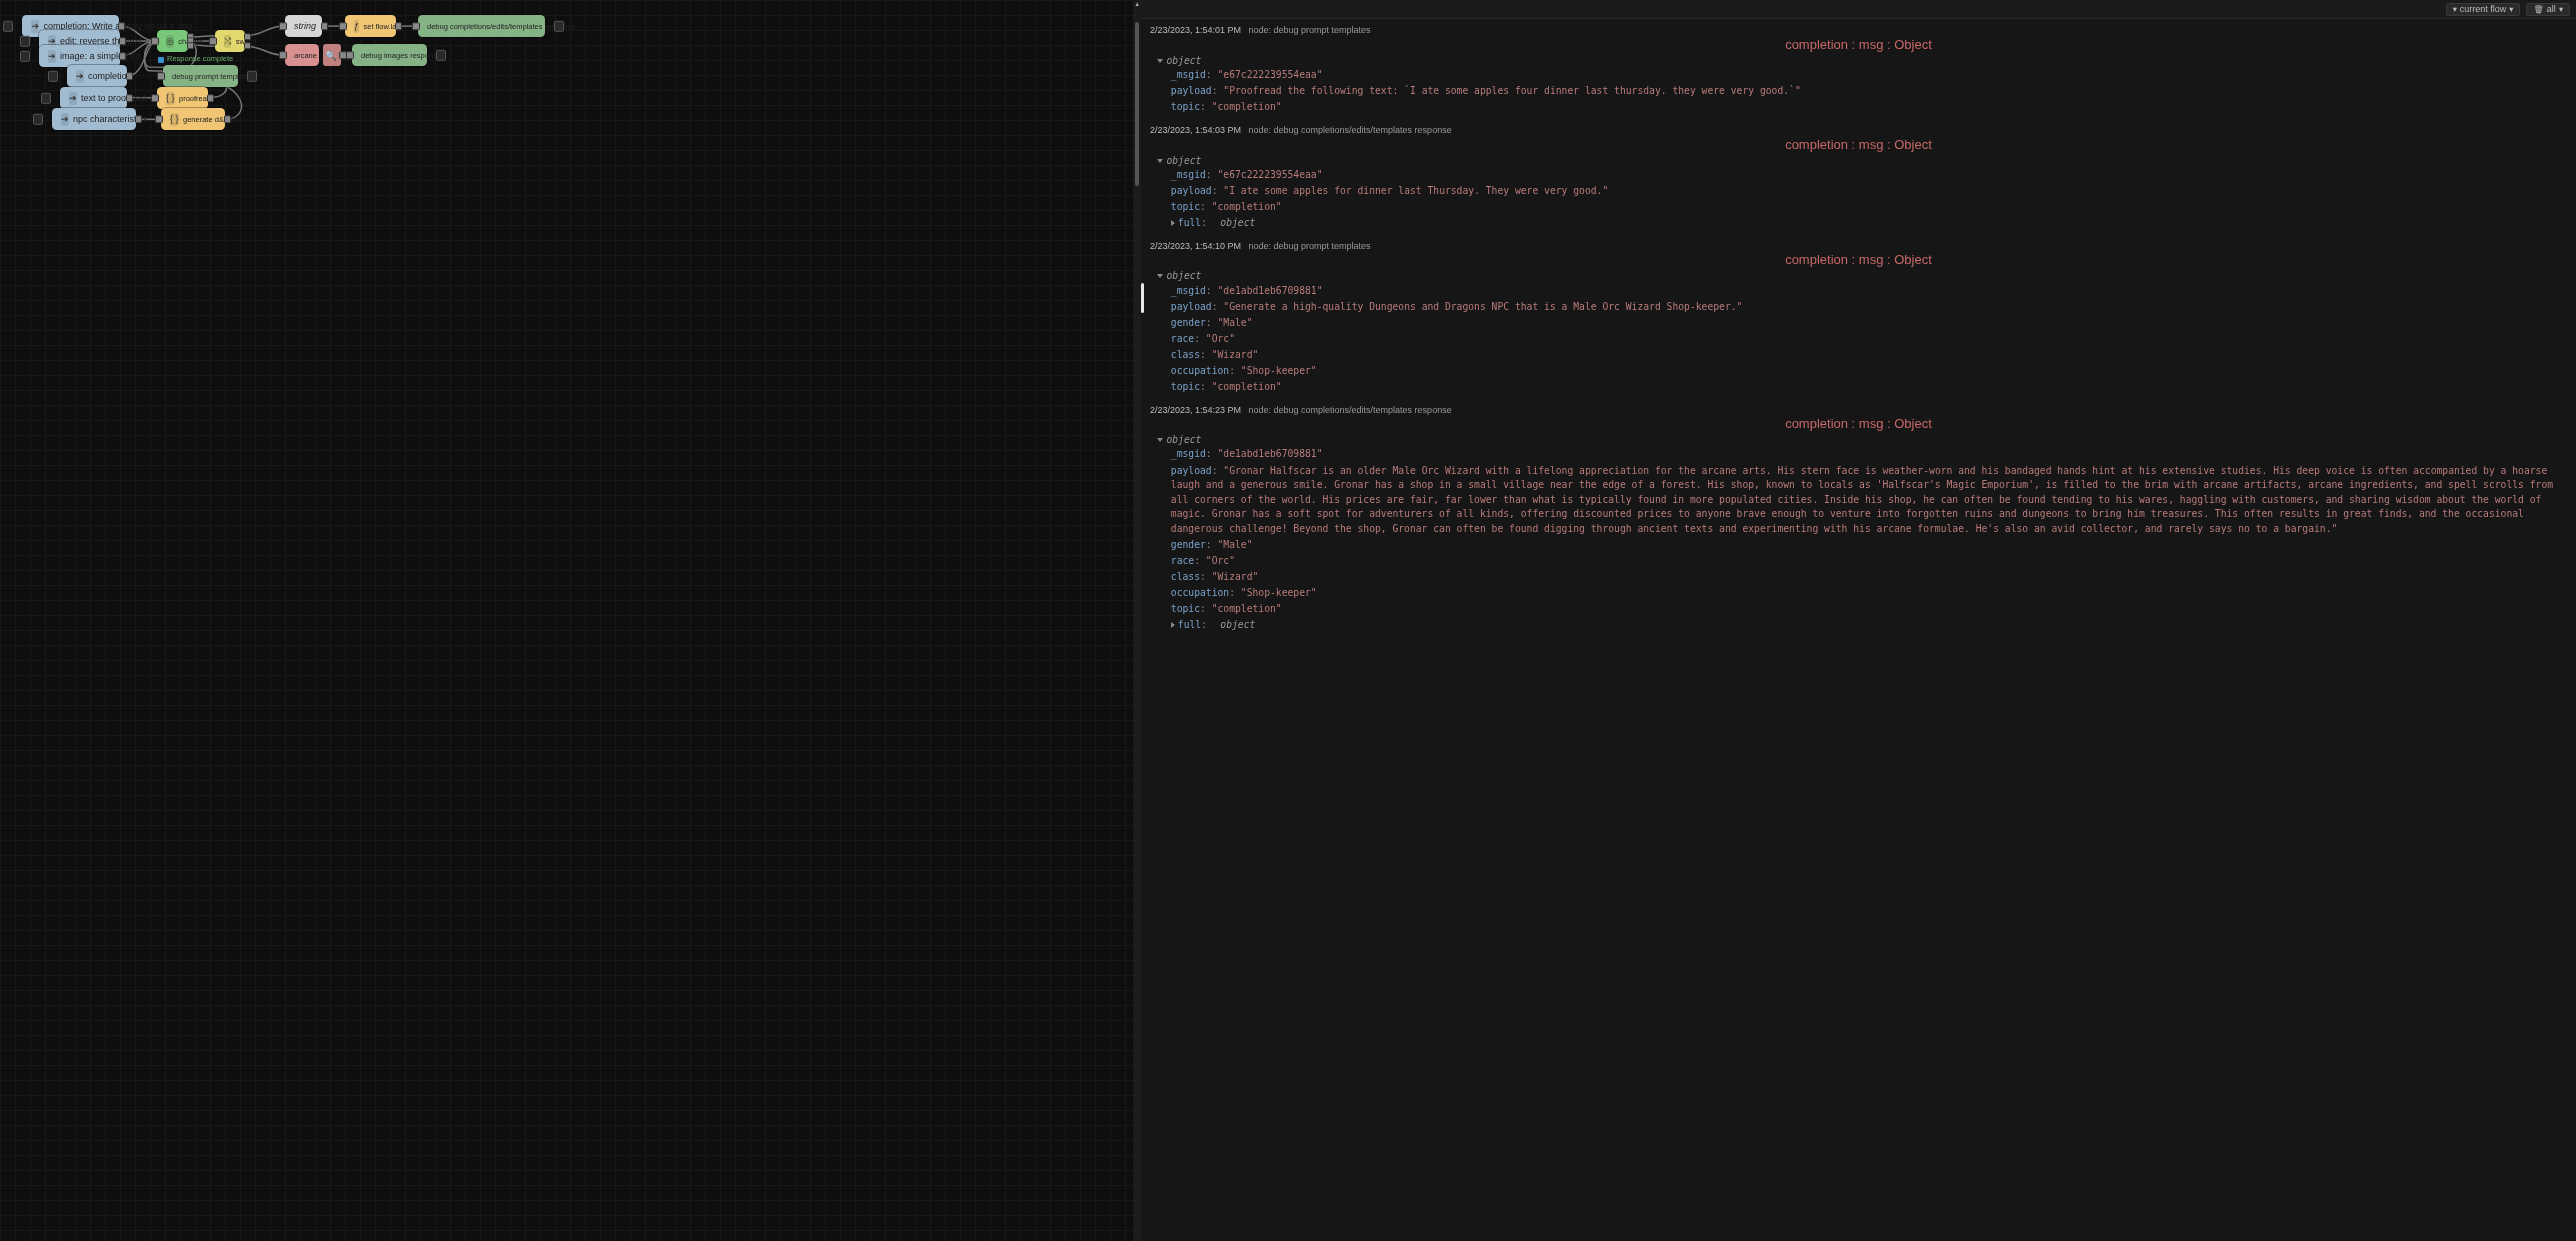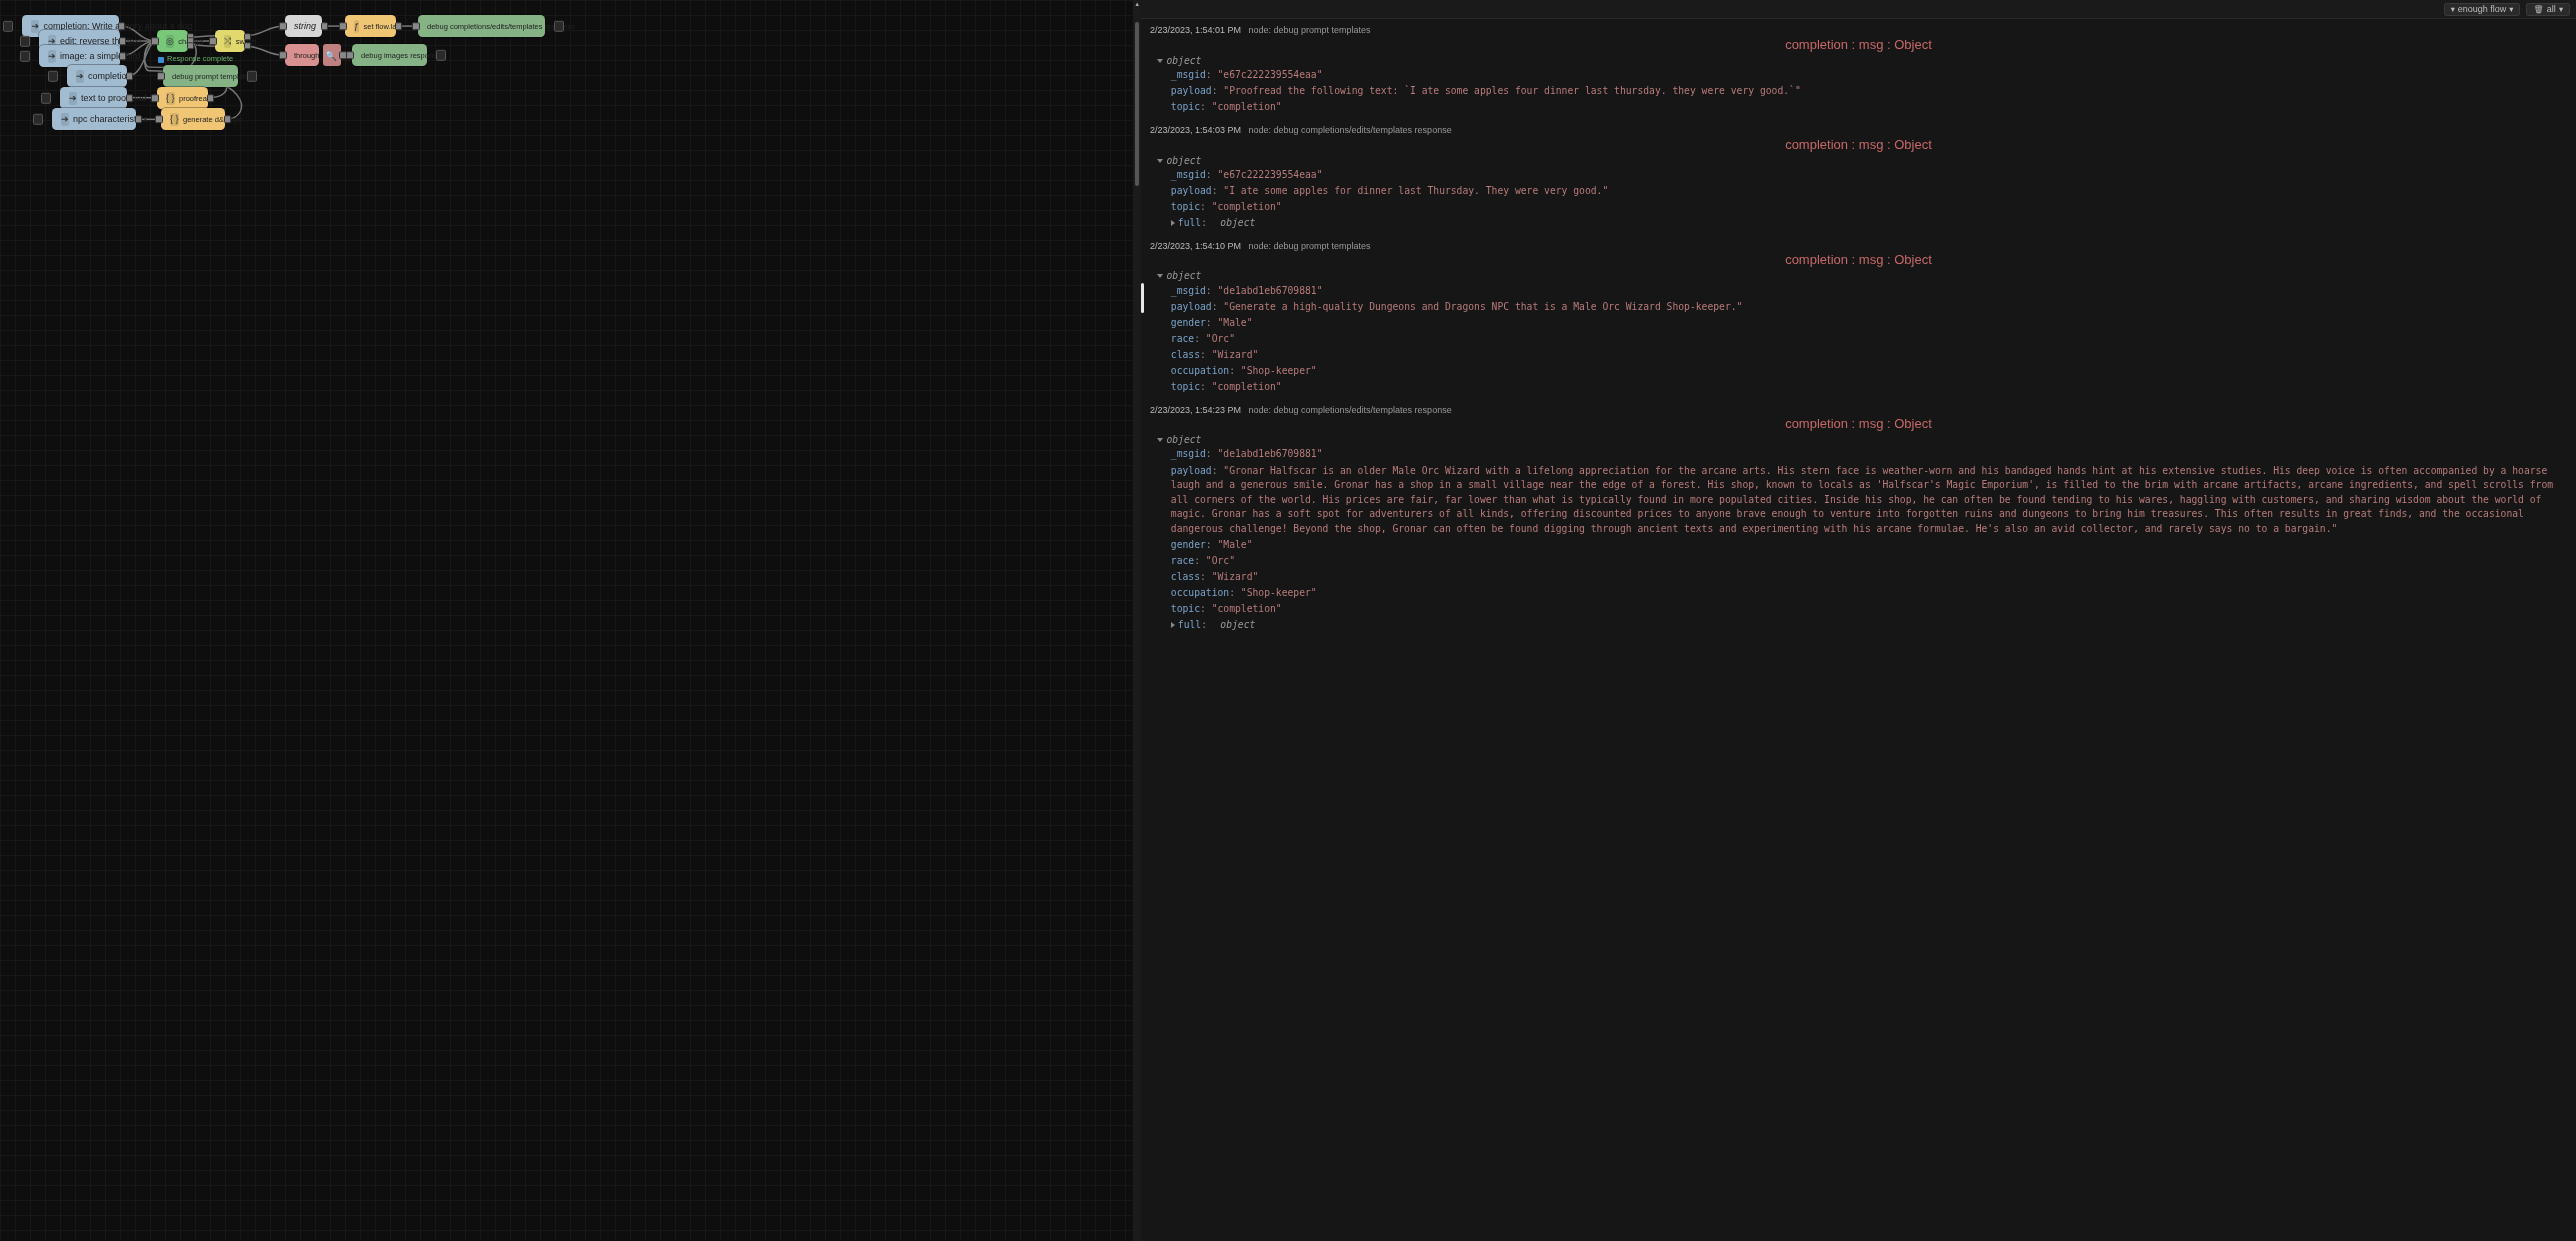"enough flow" span { text: enough -> current }
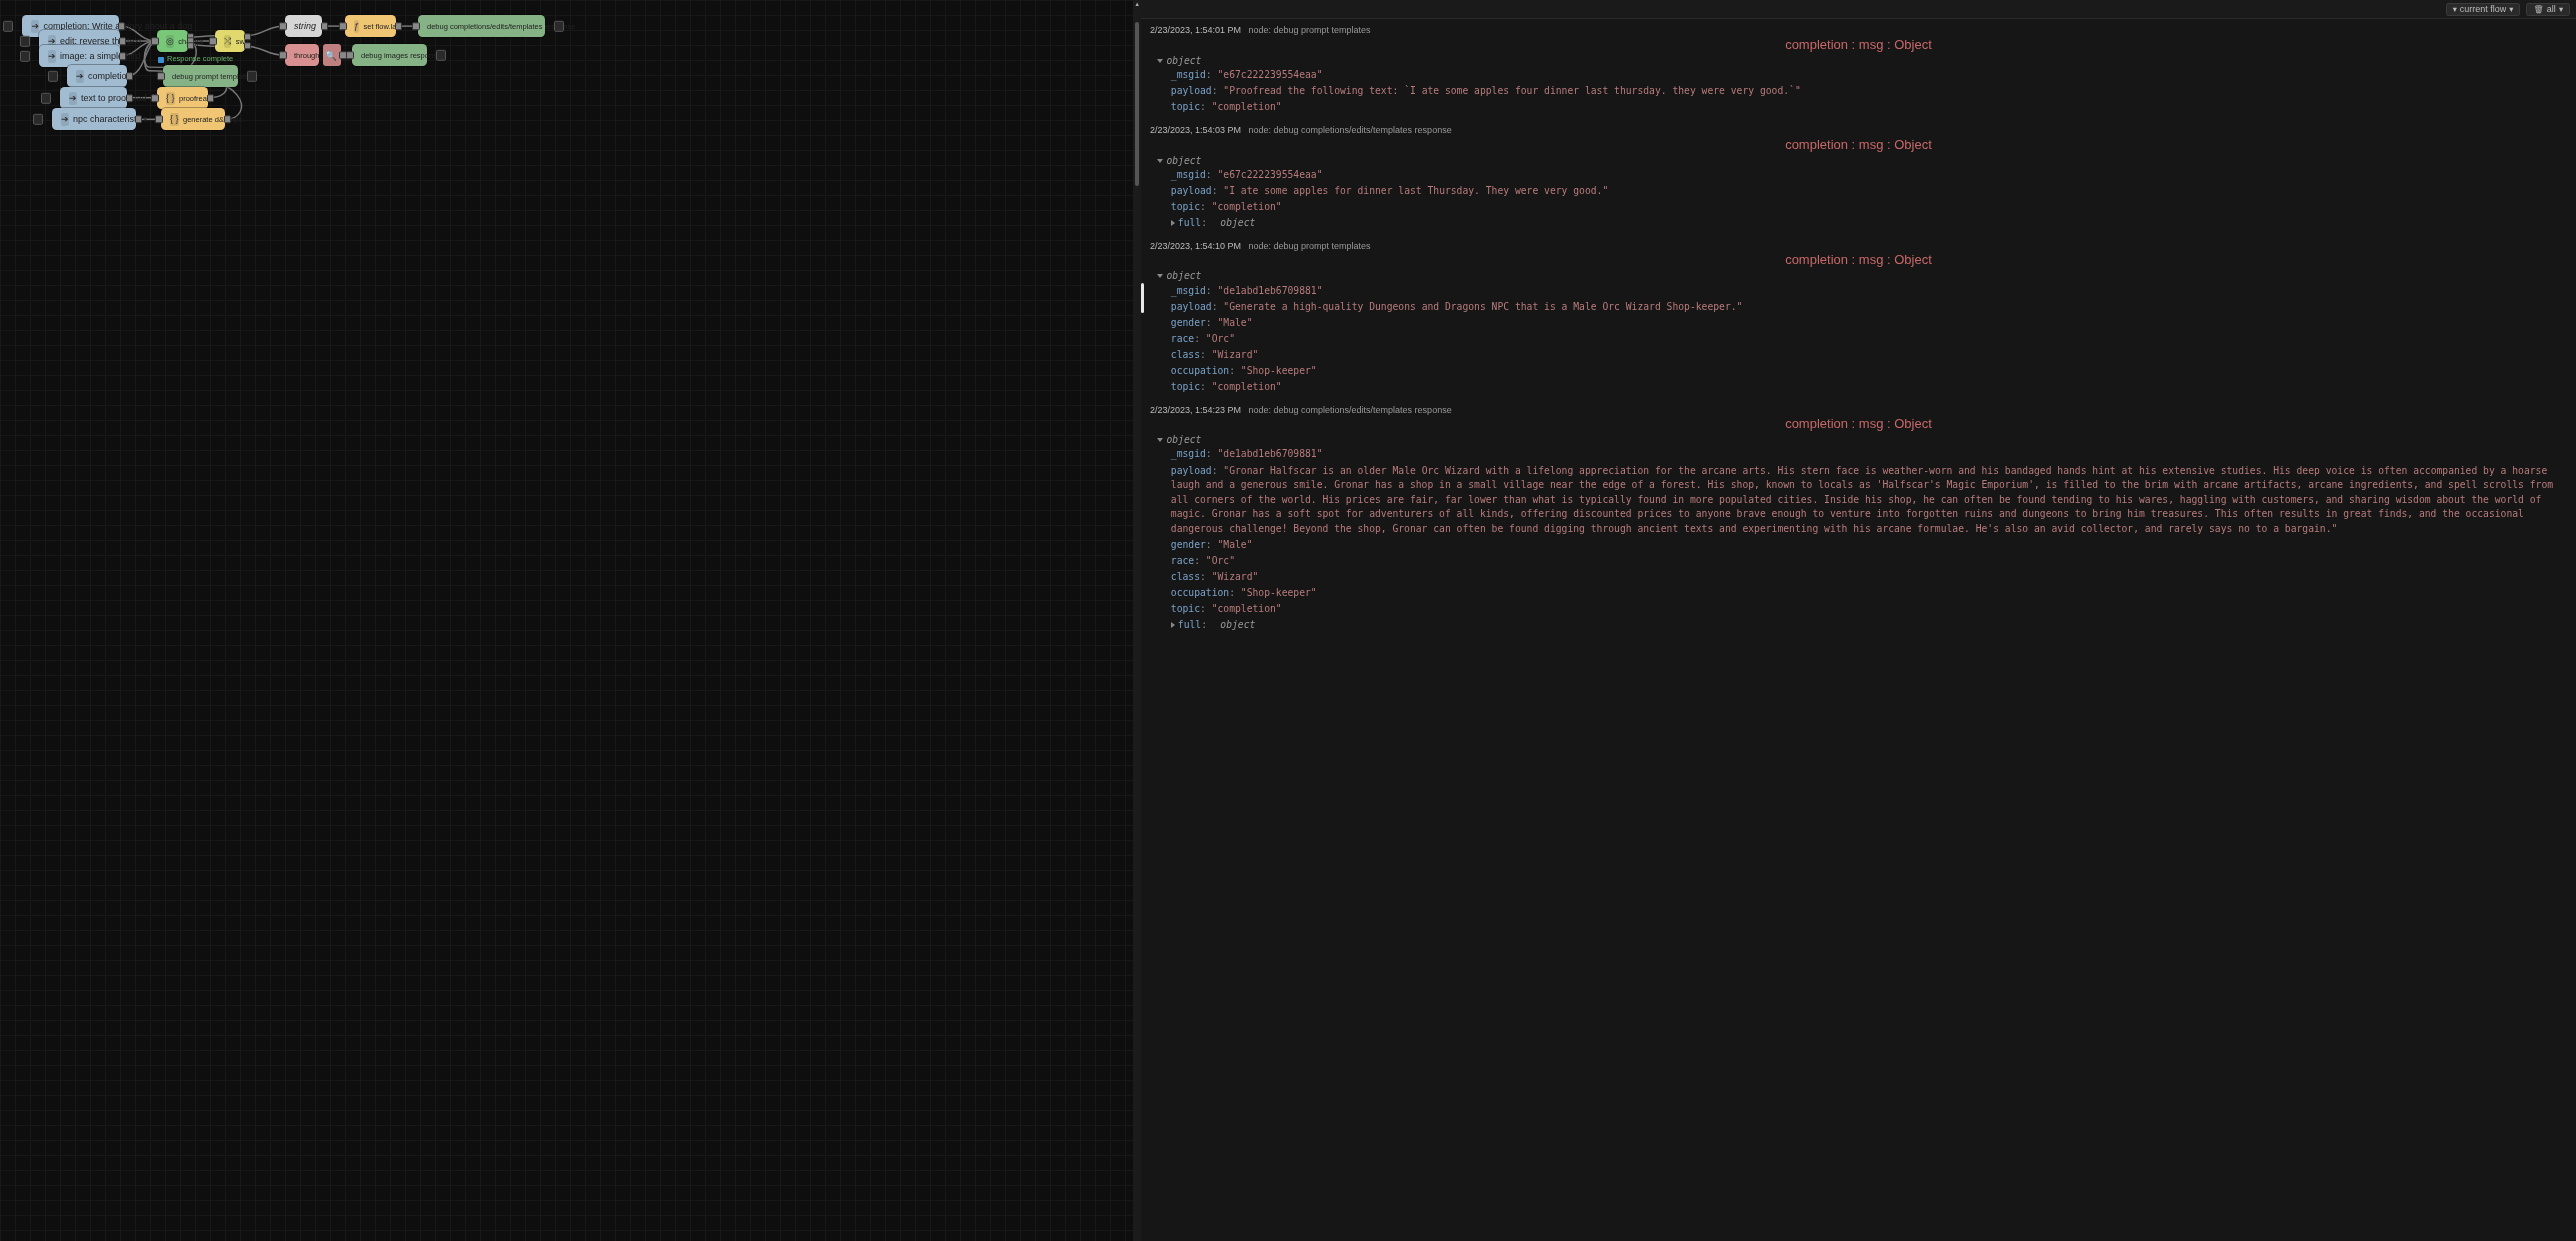"through" span { text: through -> arcane }
